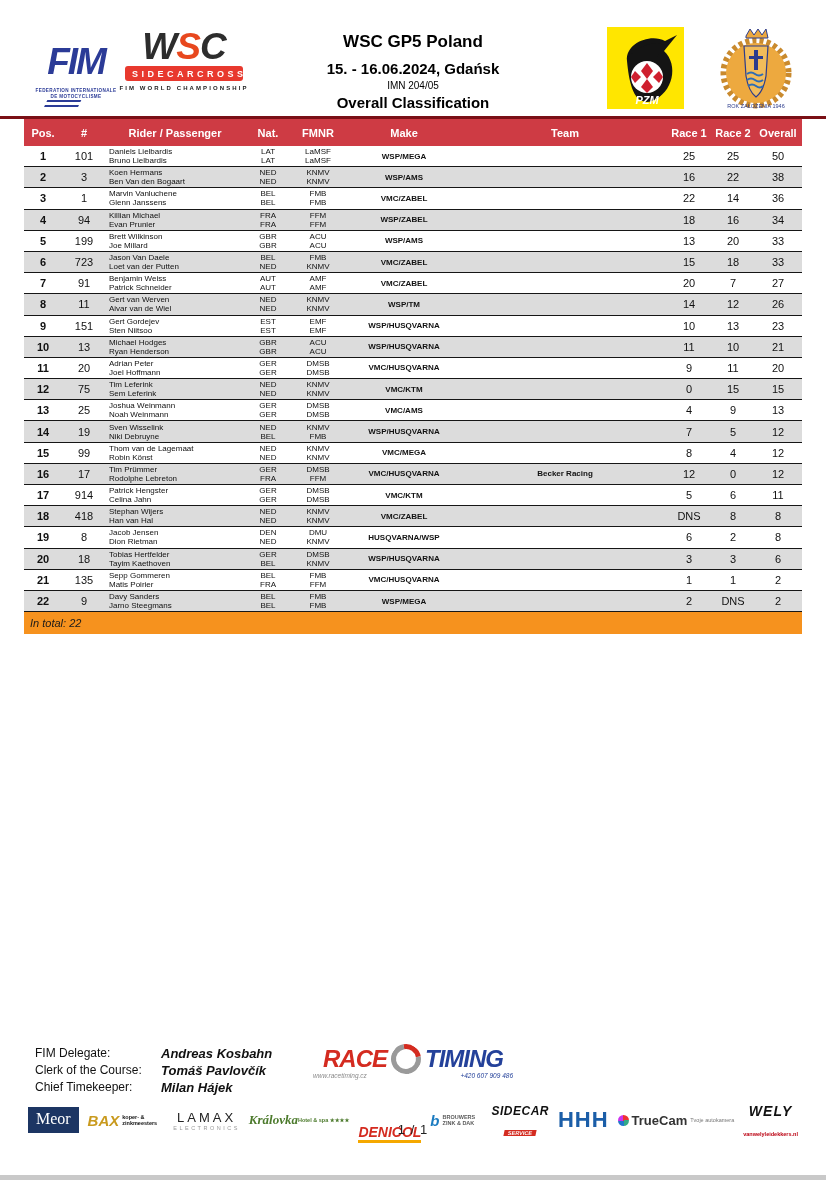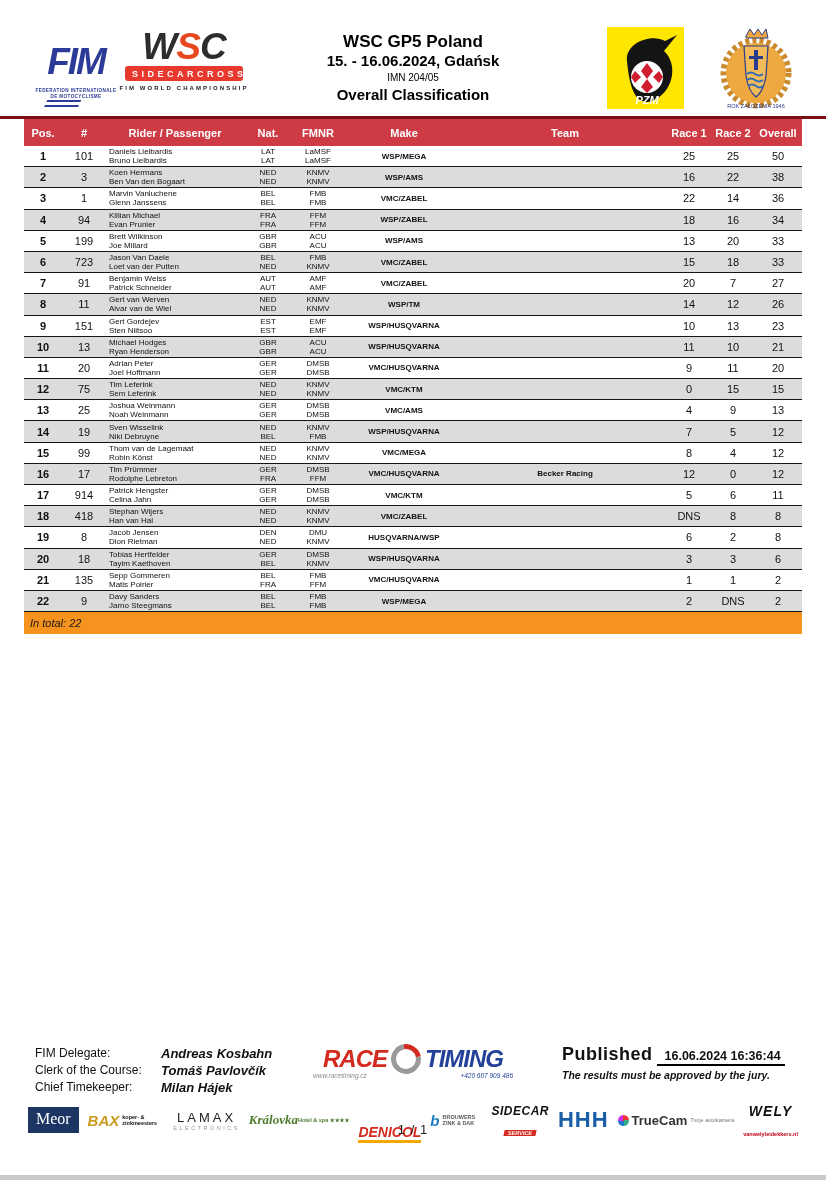"15. - 16.06.2024, Gdańsk" .doc-date { margin-top: 0 -> 8px }
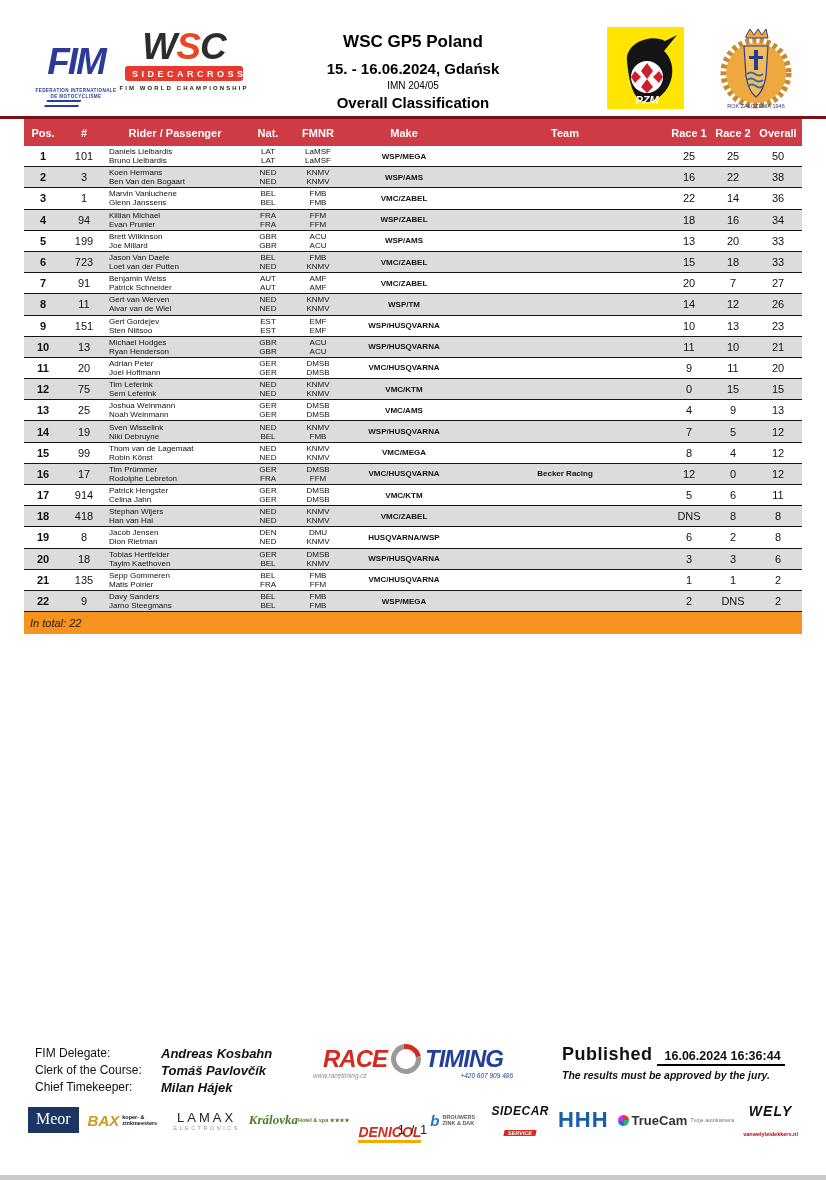"Published" div.published { html: <div> <div> <span>Published</span> <span>16.06.2024 16:36:44</span> </div> <div>The results must be approved by the jury.</div> </div> -> none }
